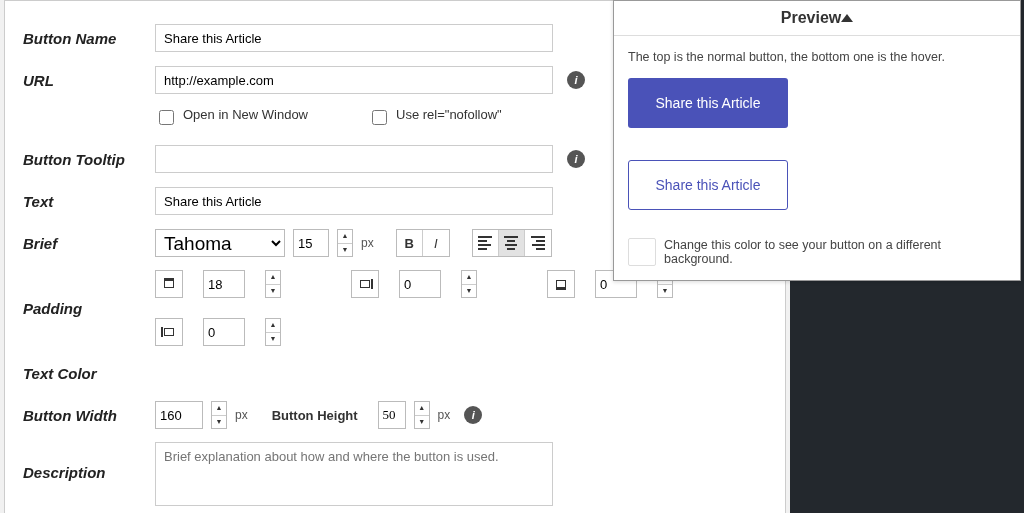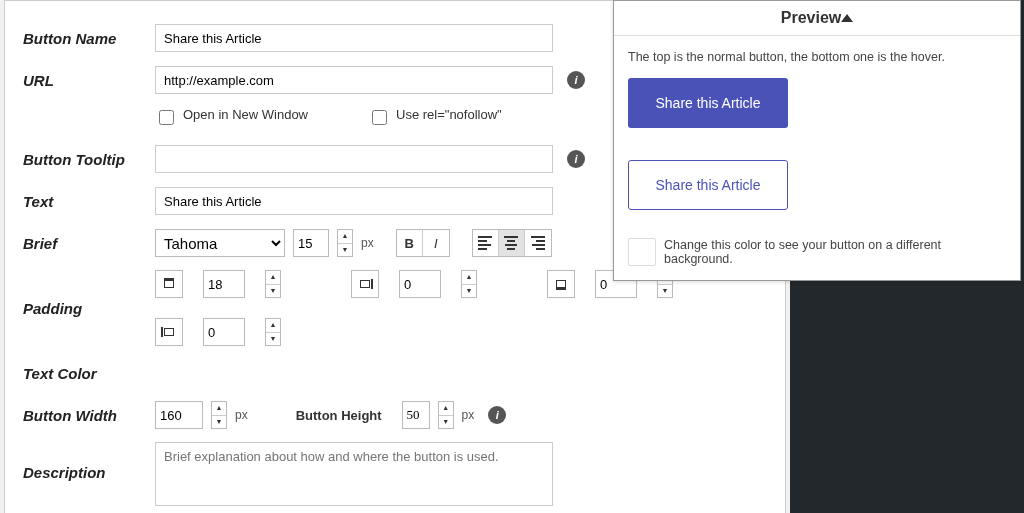"Tahoma" select { font-size: 15px -> 19px }
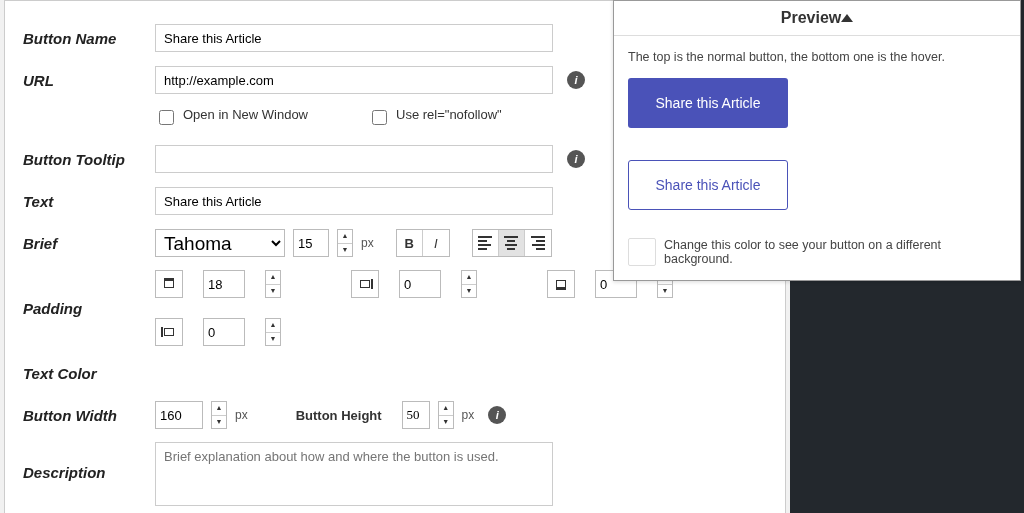"Button Height" span.inline-label { margin-left: 40px -> 16px }
